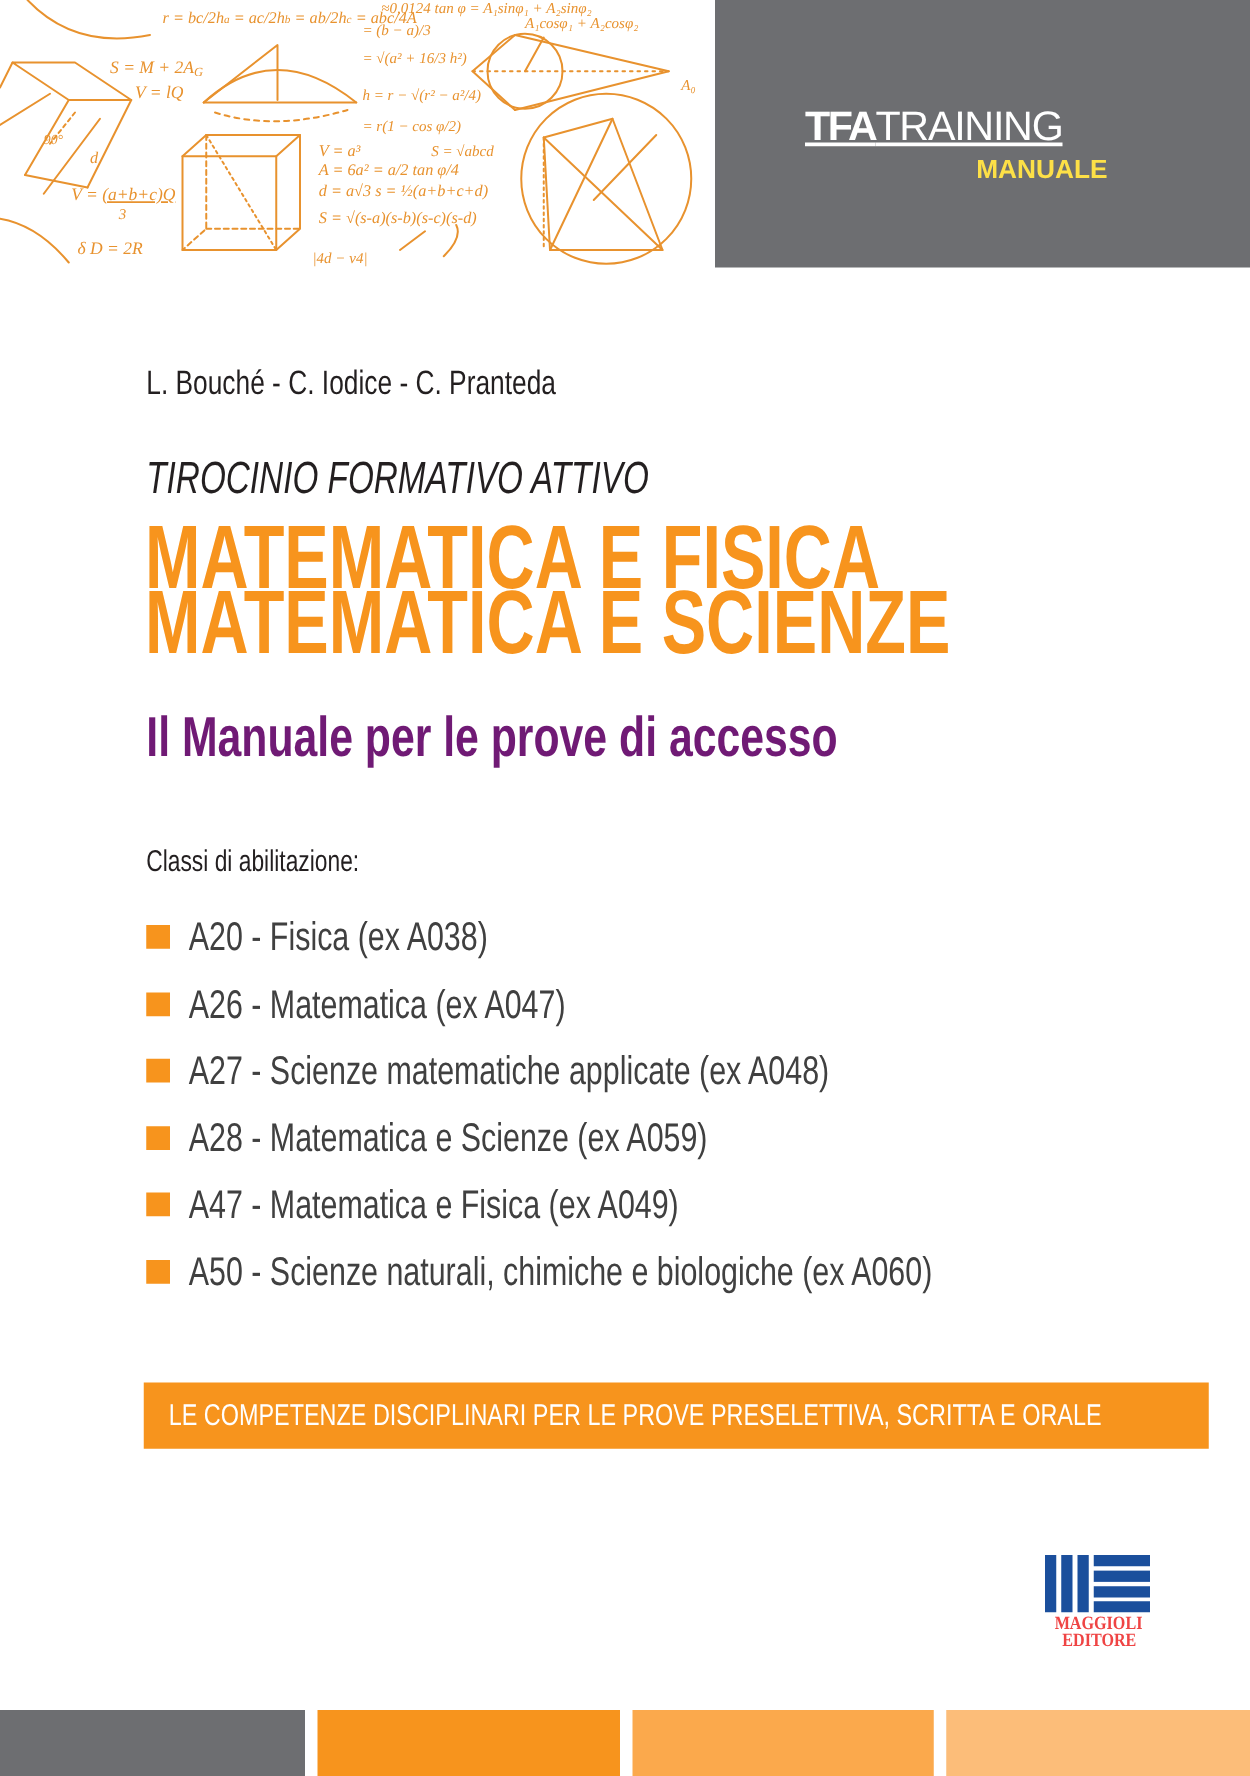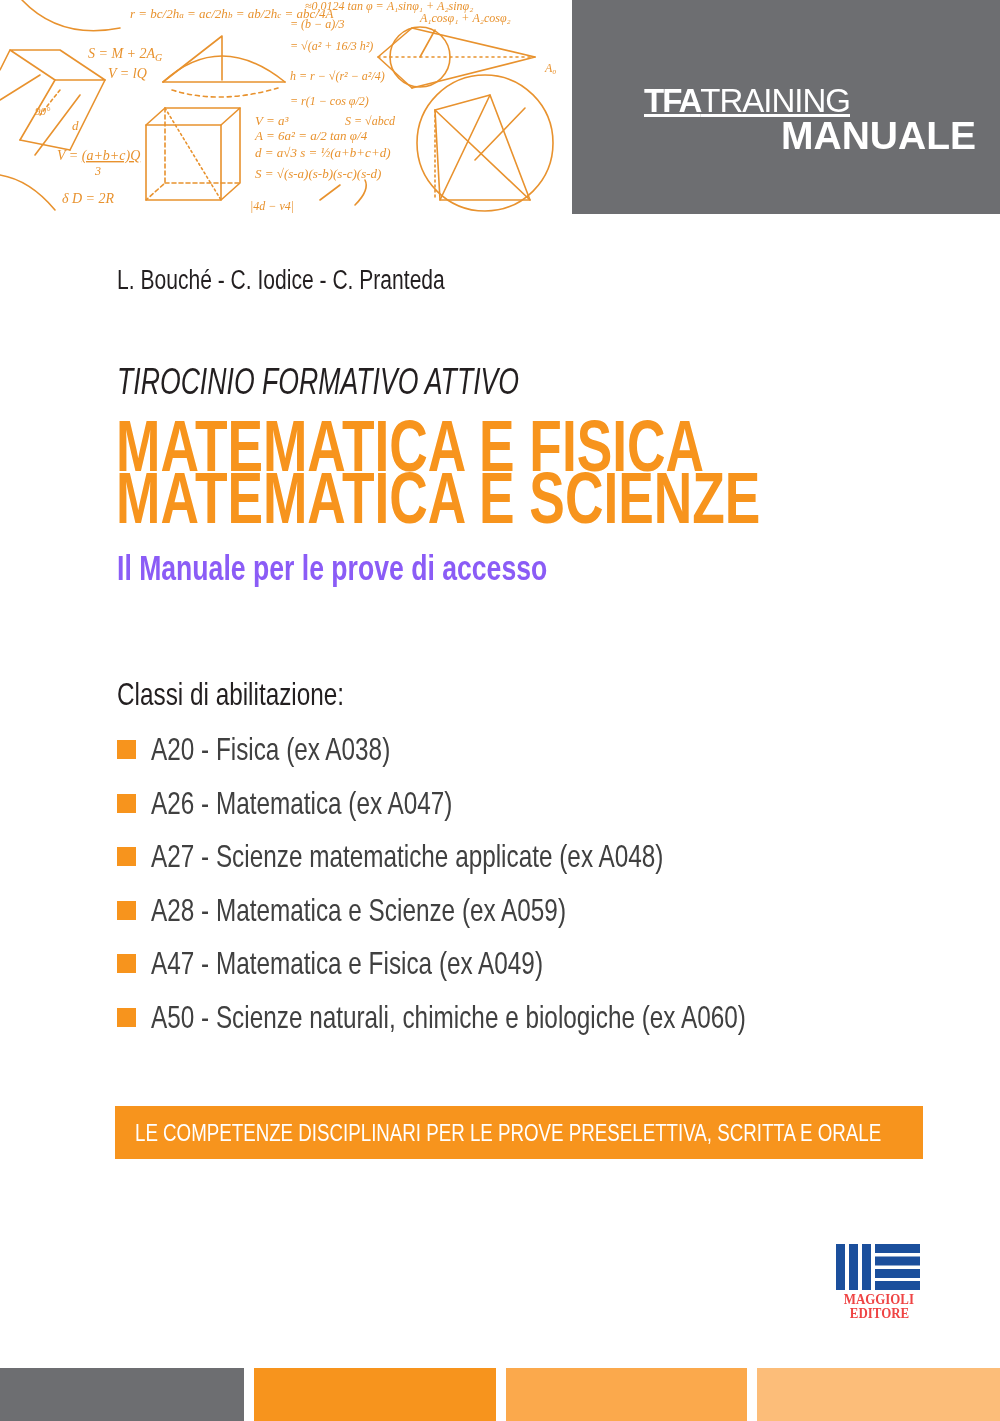"MANUALE" .series-manuale { color: #ffffff -> #fde047; font-size: 39px -> 21px }
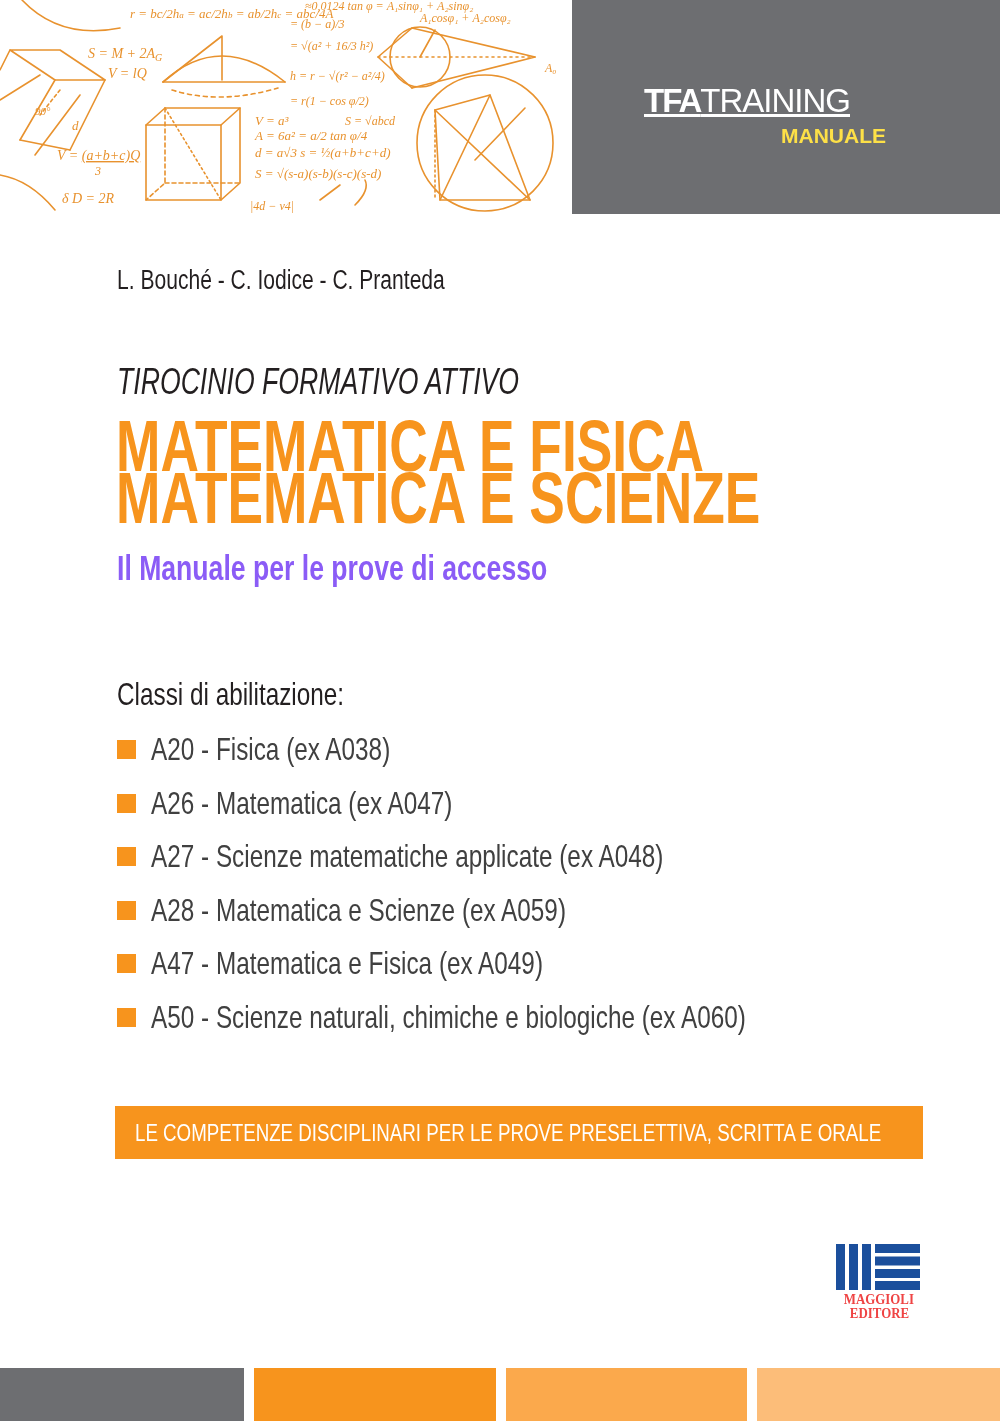"L. Bouché - C. Iodice" .authors { top: 265px -> 291px }
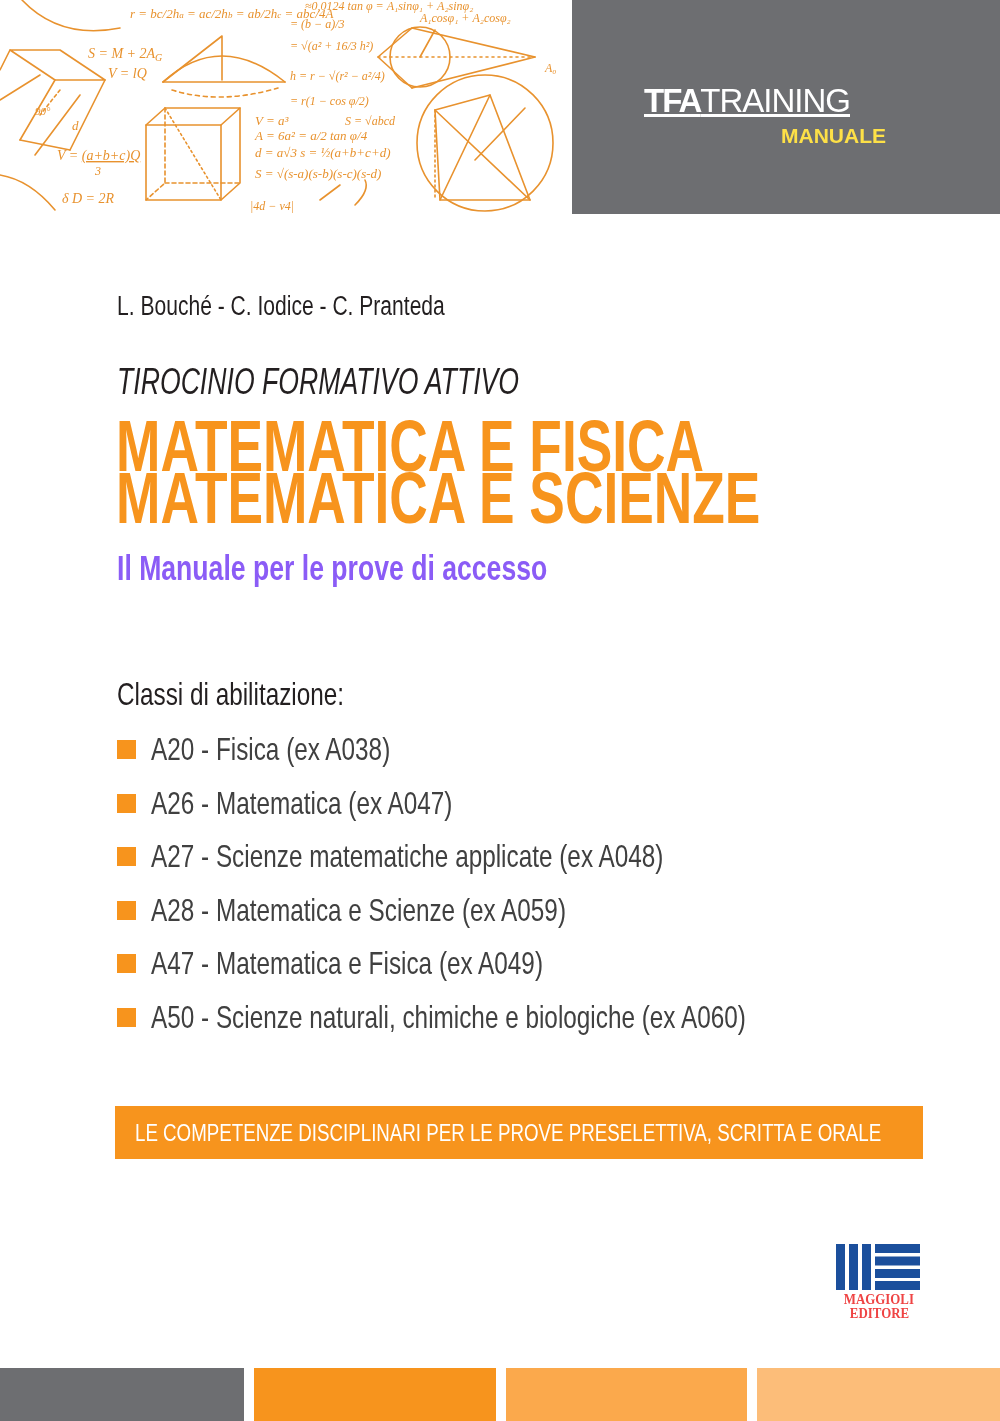"Il Manuale per le prove" .subtitle { color: #8b5cf6 -> #701a75; font-size: 35px -> 45px; top: 548px -> 564px }
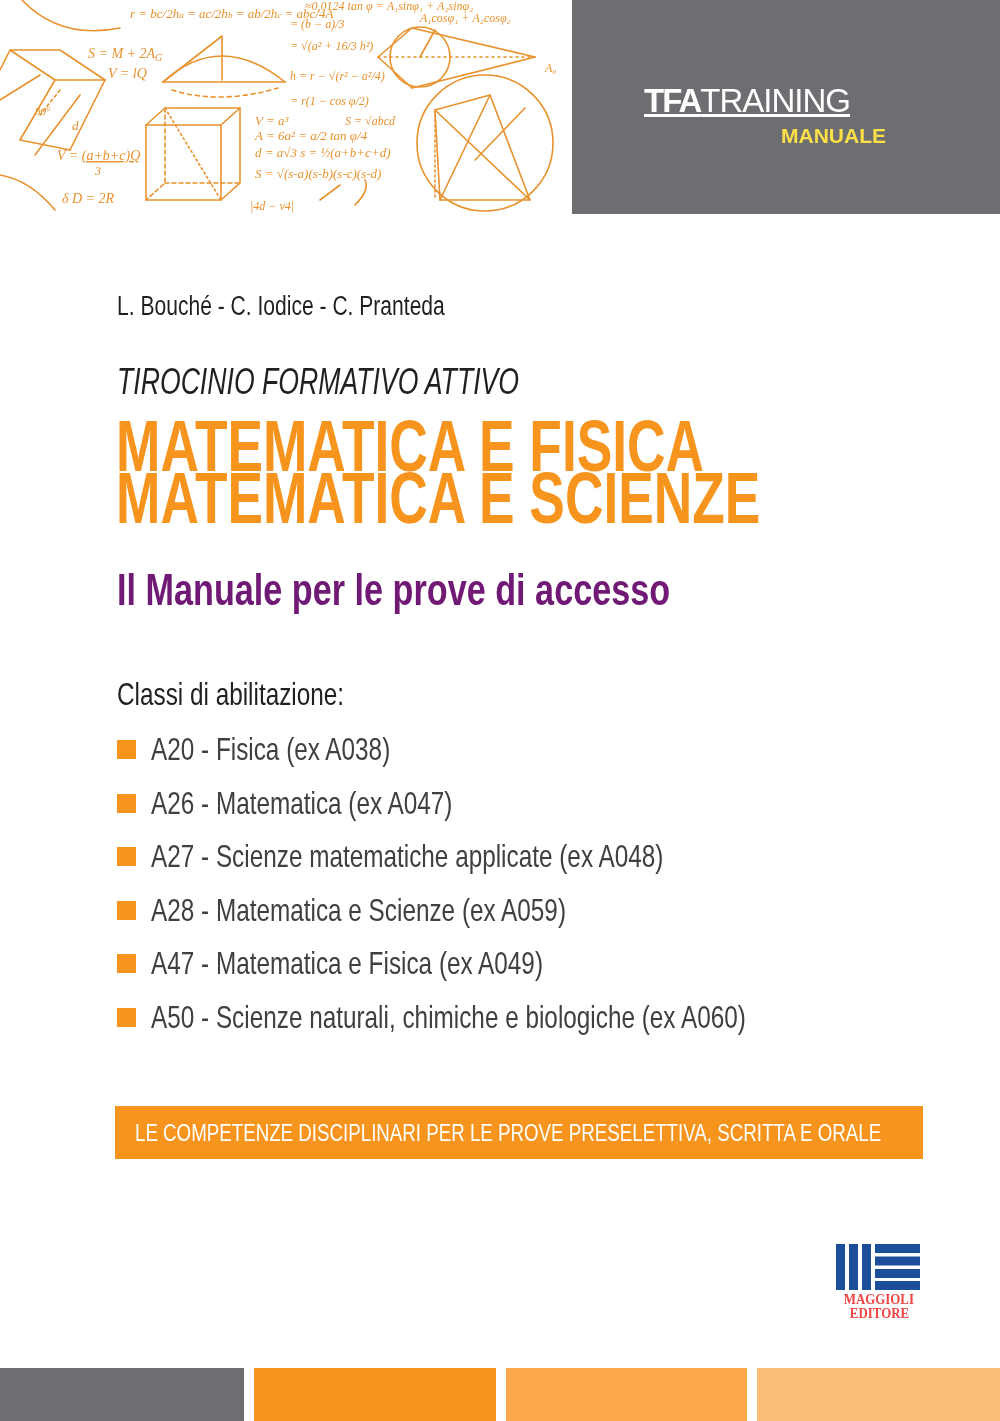"Classi di abilitazione:" .classes-label { font-size: 32px -> 24px }
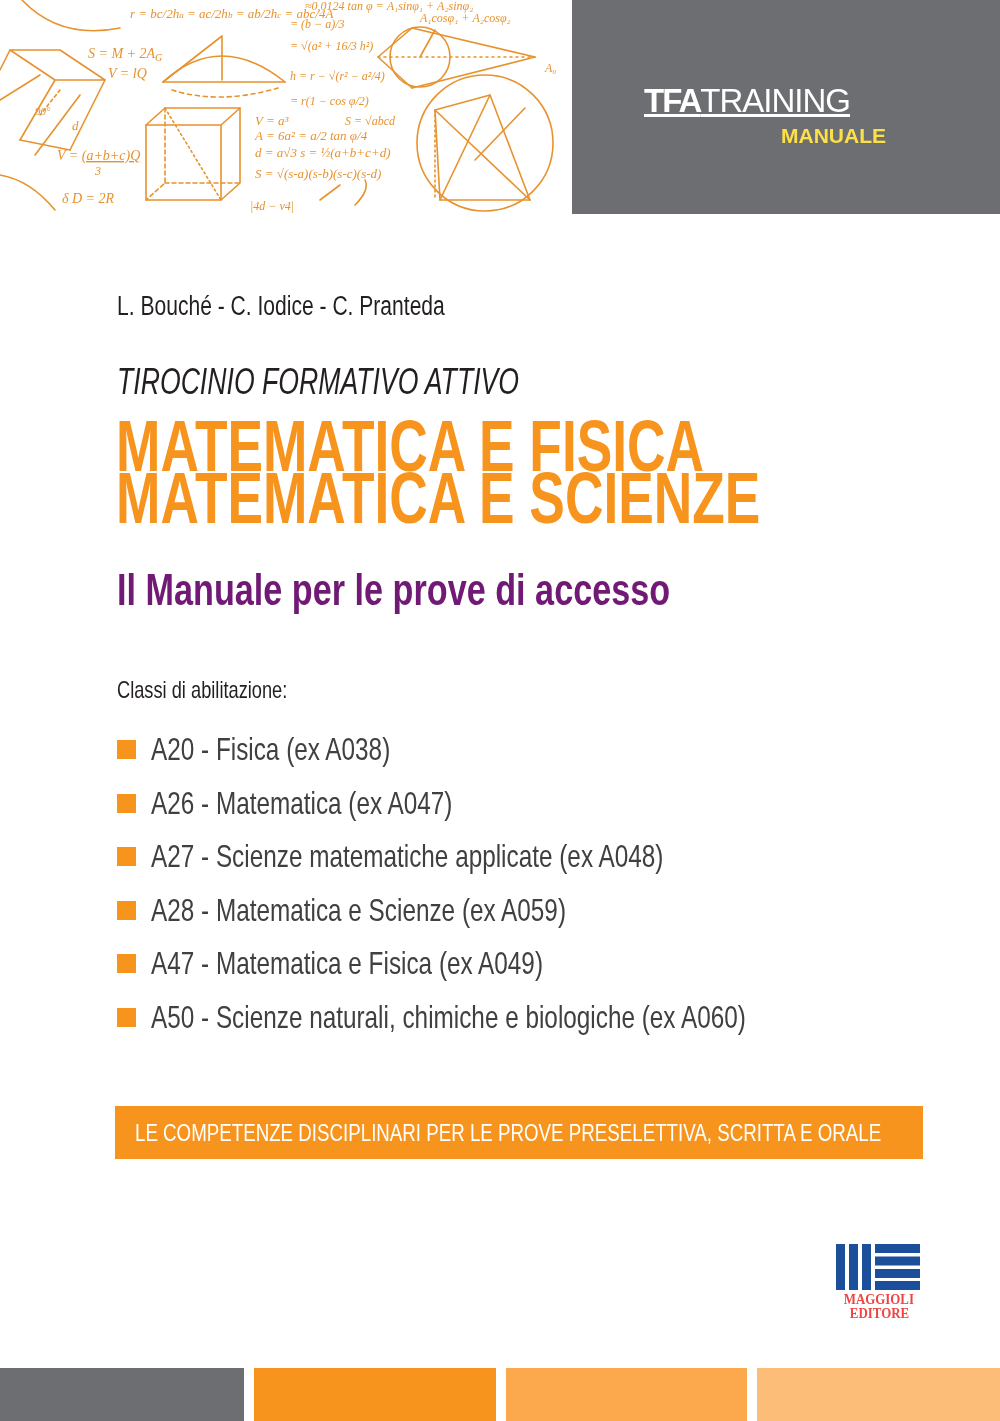"LE COMPETENZE DISCIPLINARI PER LE" .banner { padding-left: none -> 44px }
